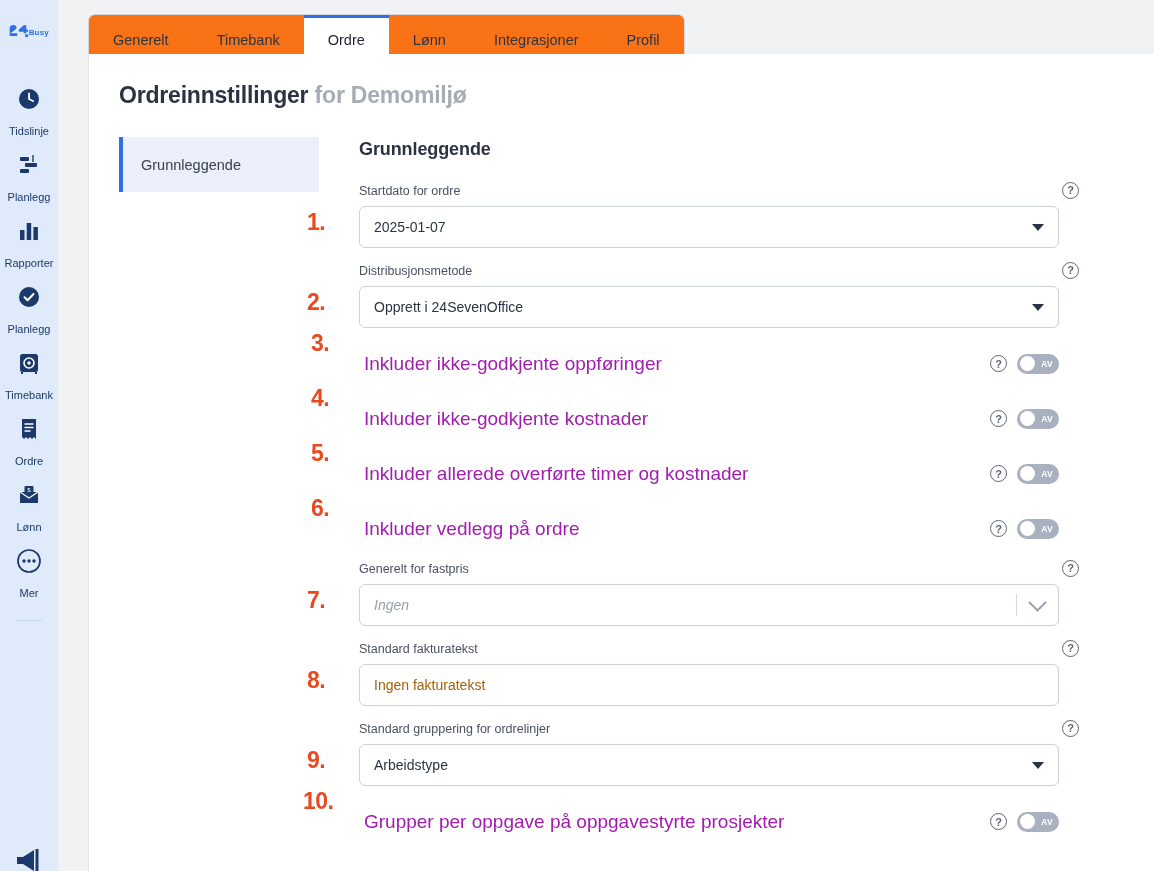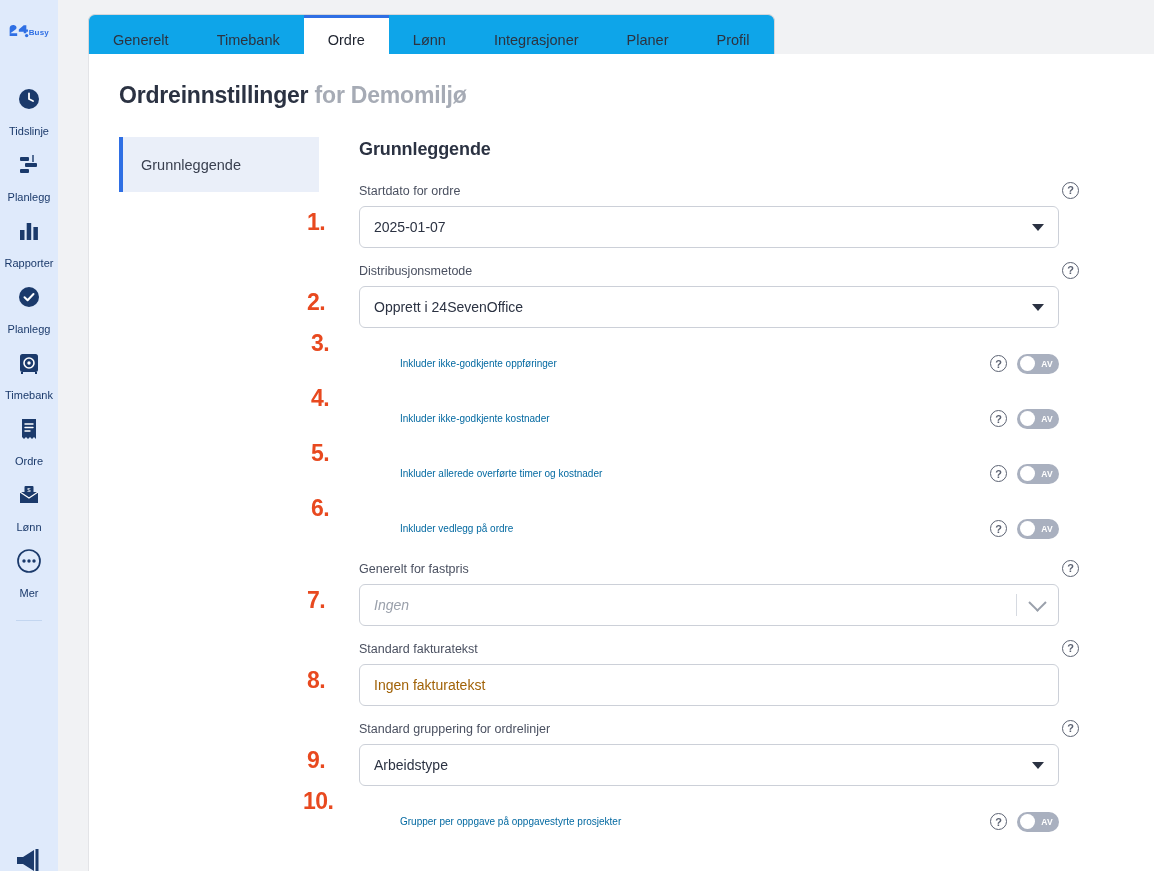"Generelt" .tabstrip { background: #0ea5e9 -> #f97316 }
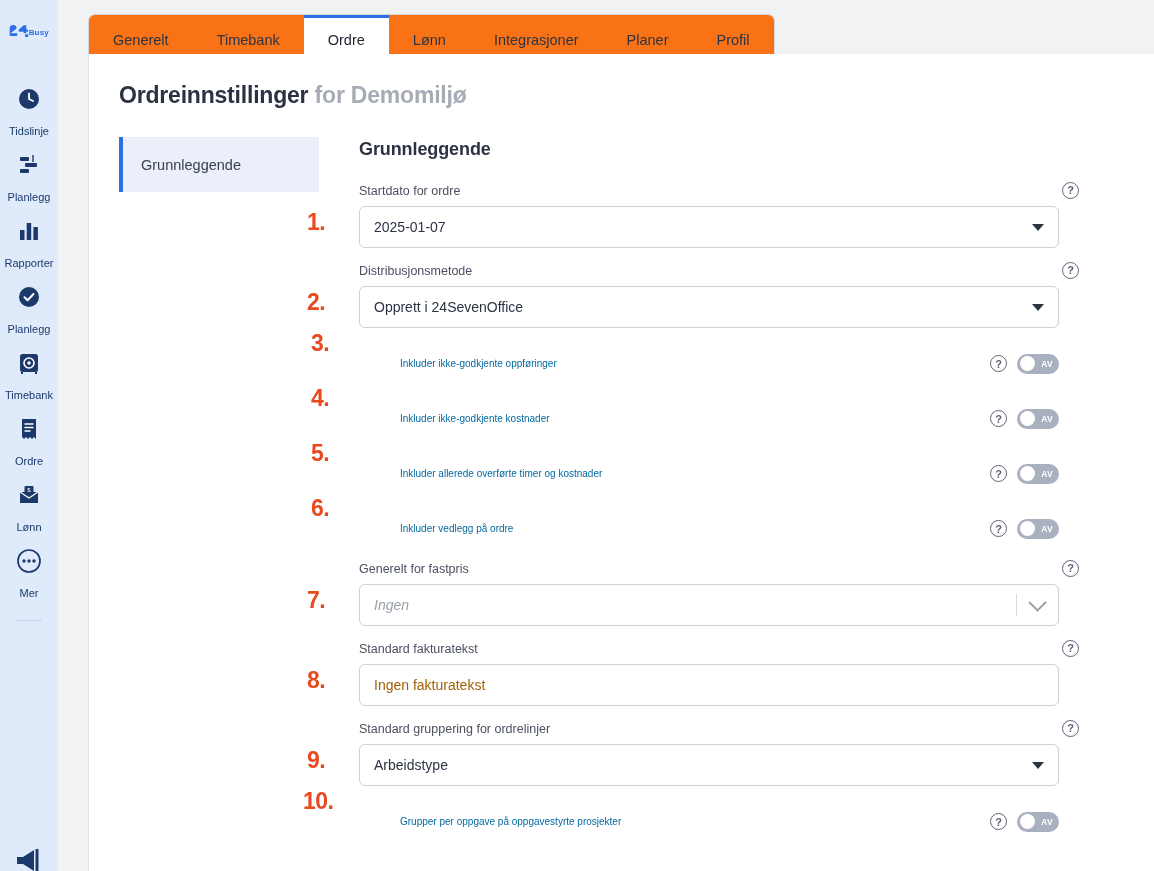"Planer" div.tab { html: <div> <span>Planer</span> </div> -> none }
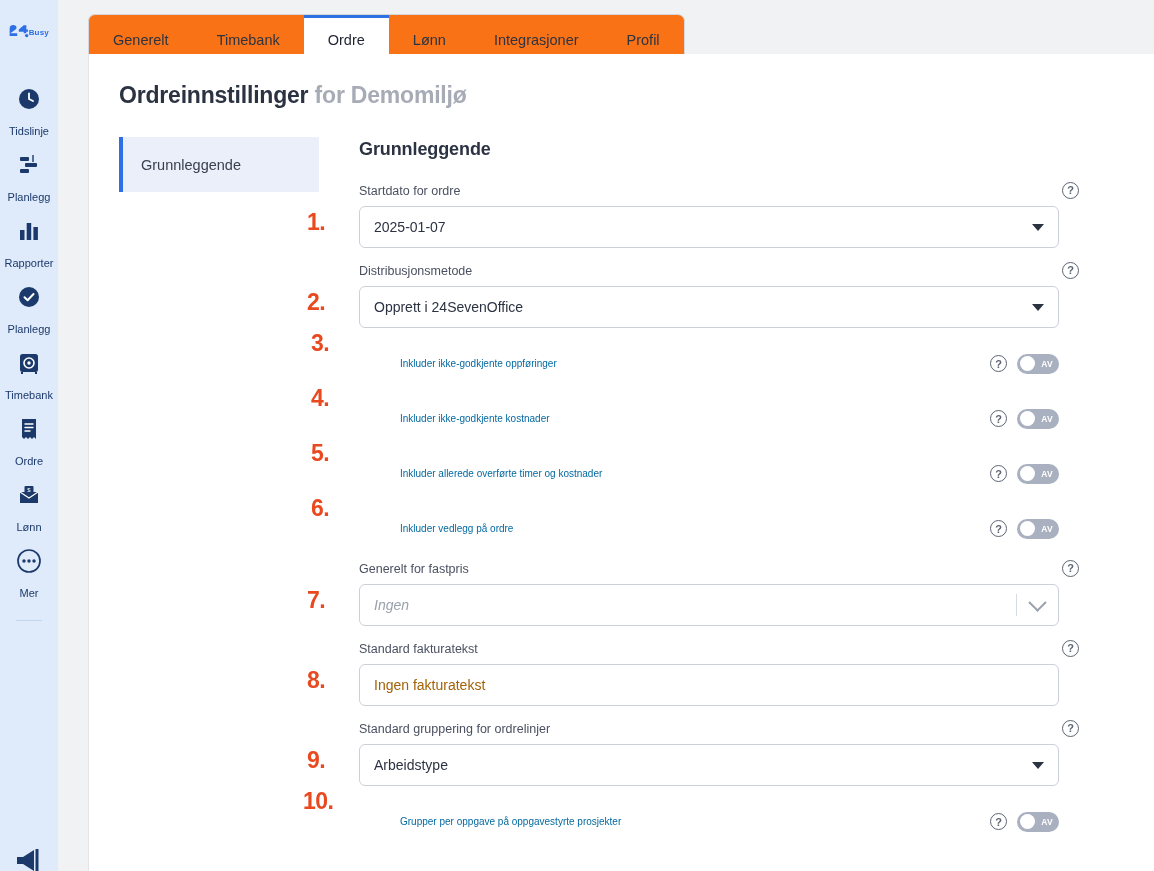"Inkluder ikke-godkjente oppføringer" .toggle-row .tlabel { color: #0369a1 -> #a21caf; font-size: 10px -> 19px; margin-left: 36px -> none }
